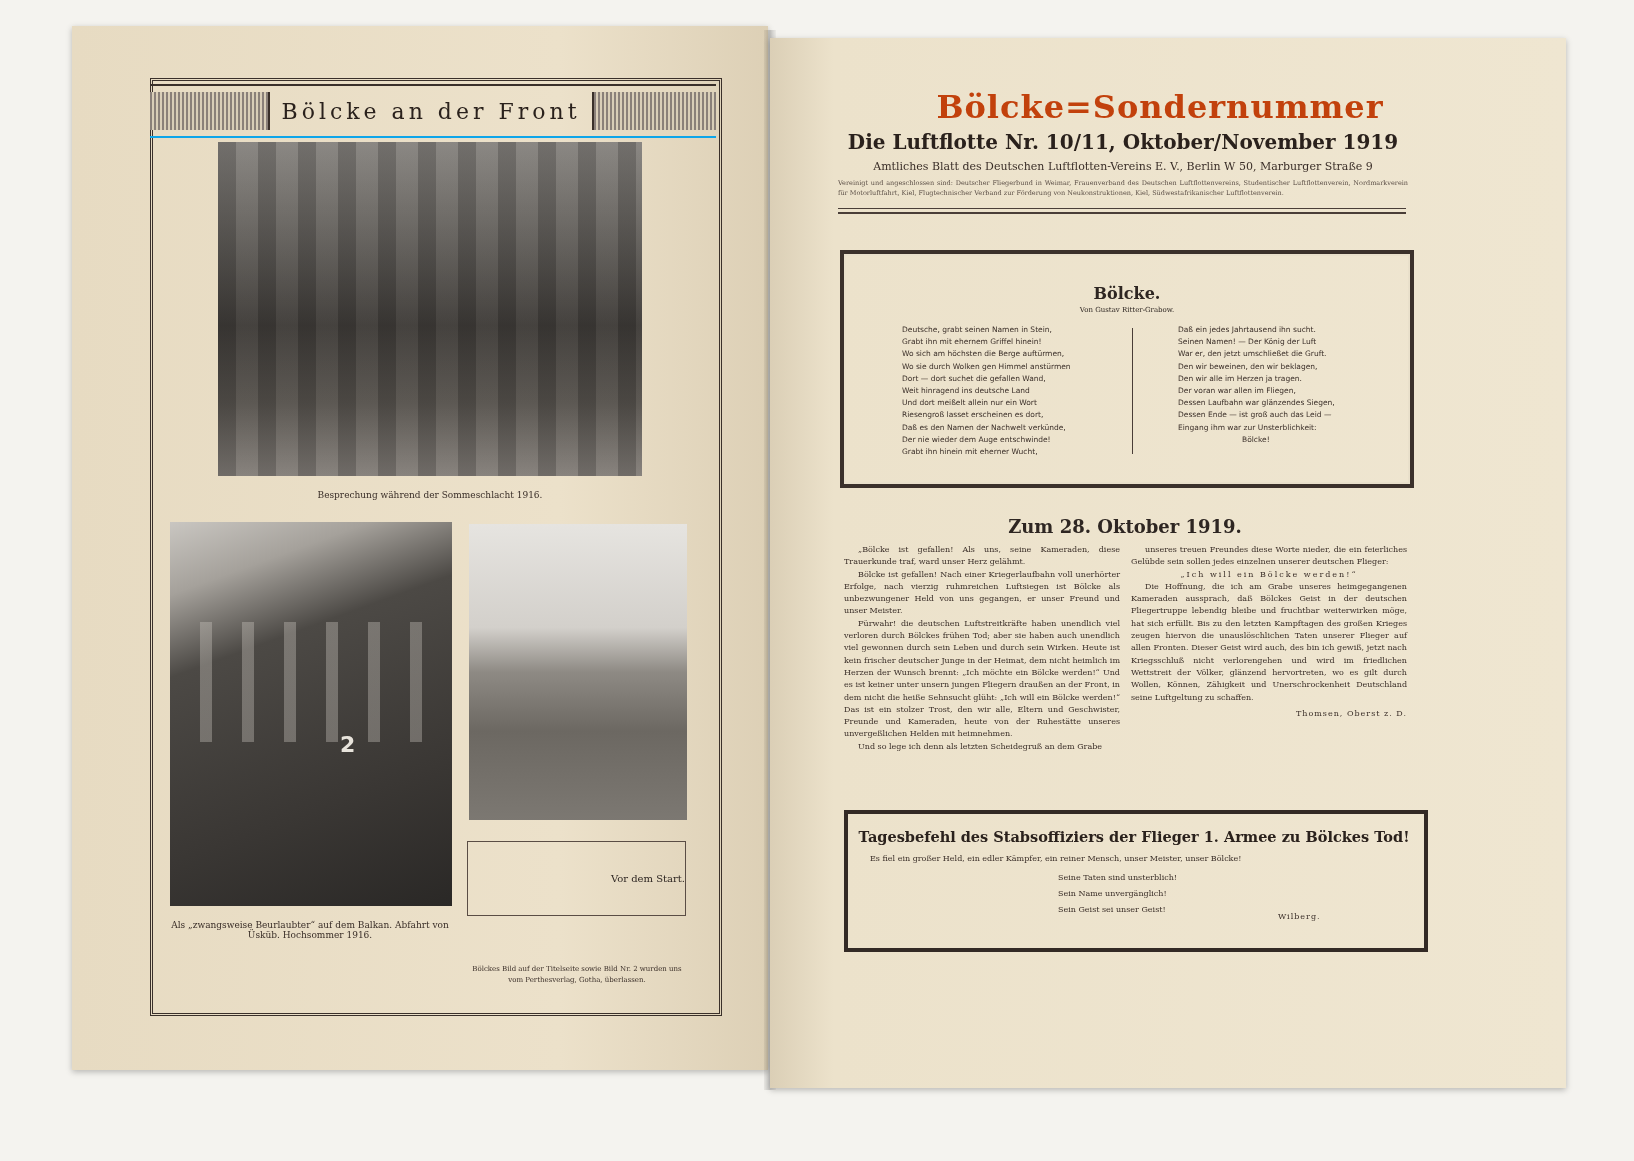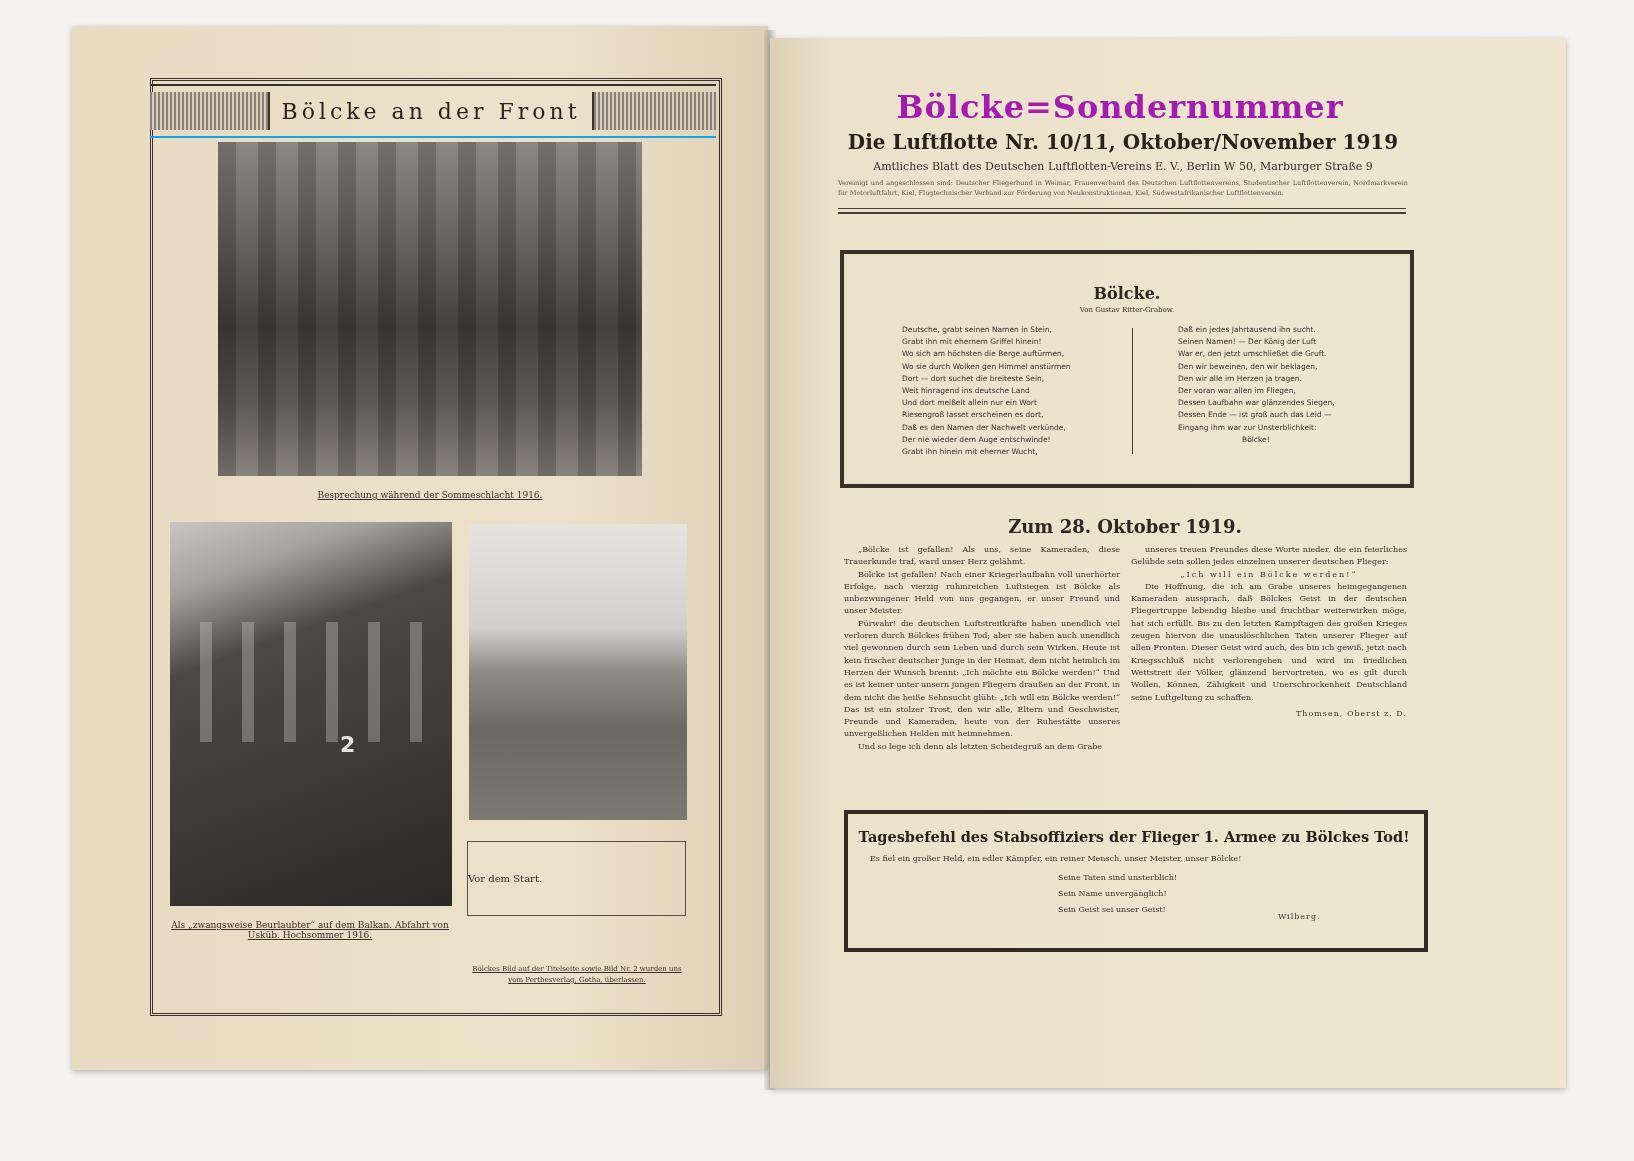"Bölcke=Sondernummer" .rtitle { color: #a21caf -> #c2410c; left: 840px -> 880px }
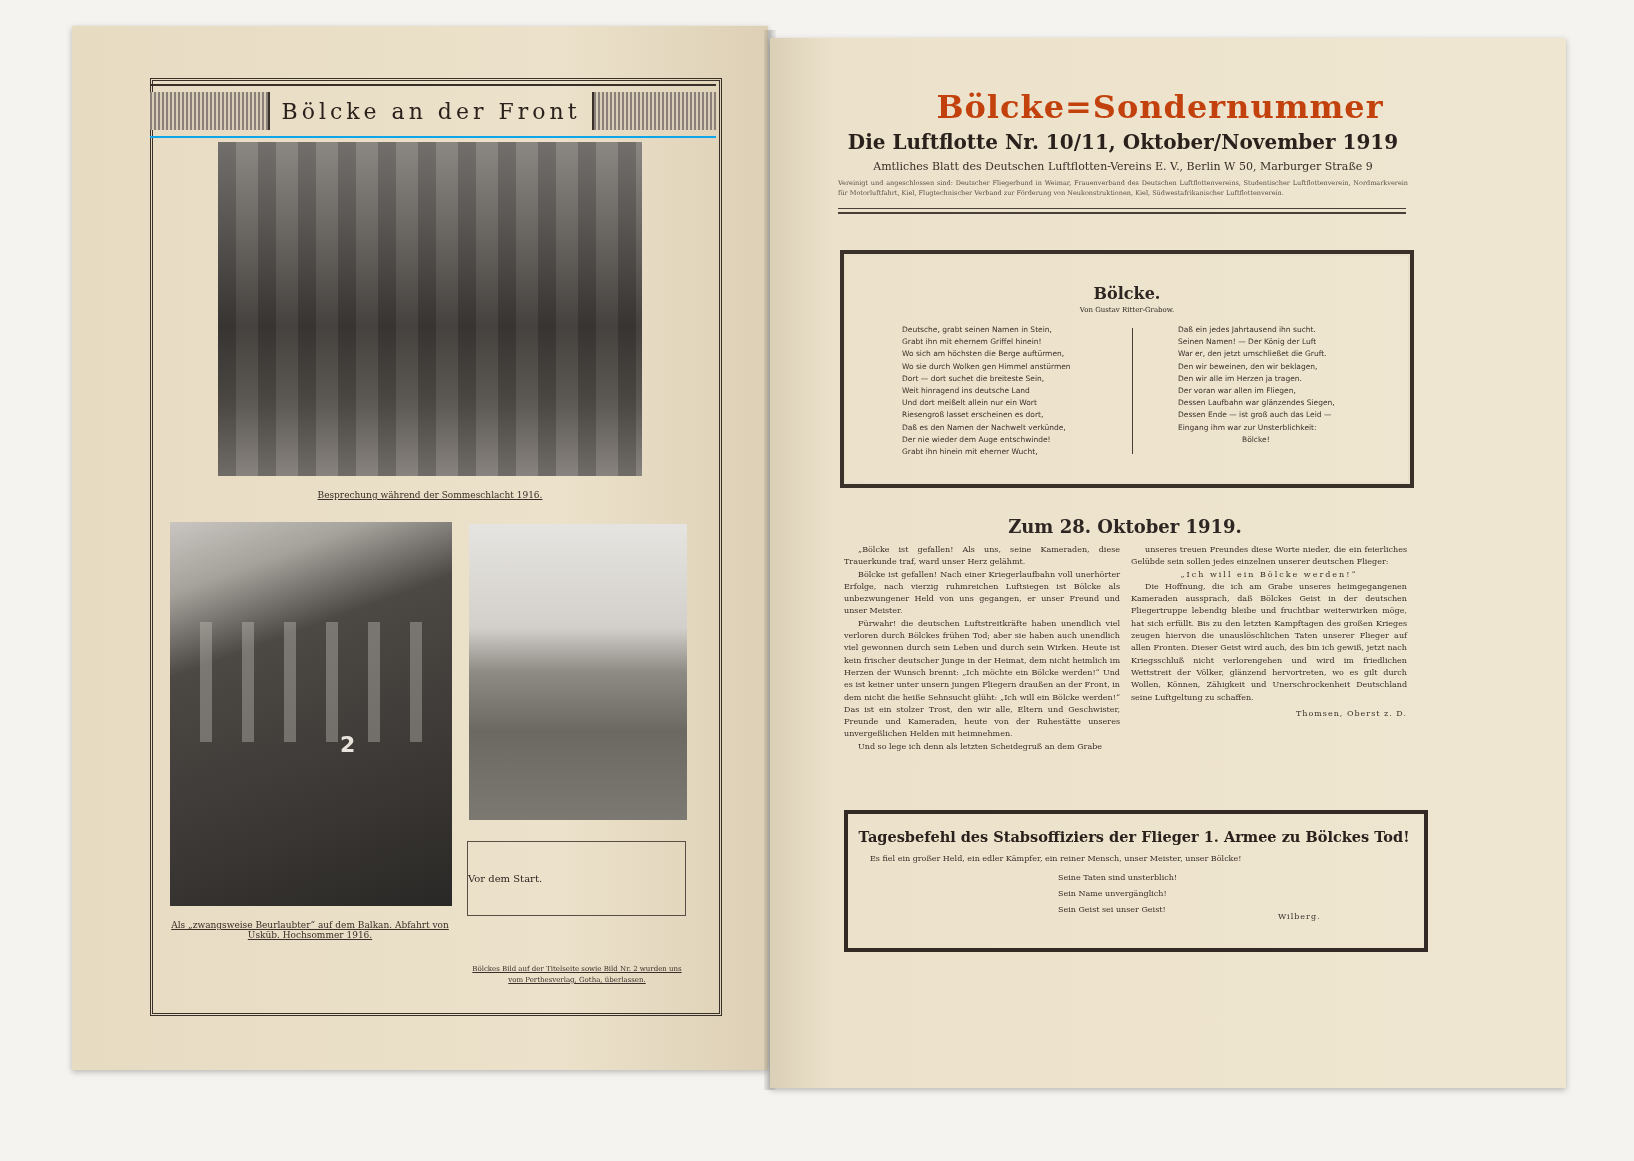"Dort — dort suchet die" div { text: breiteste Sein -> gefallen Wand }
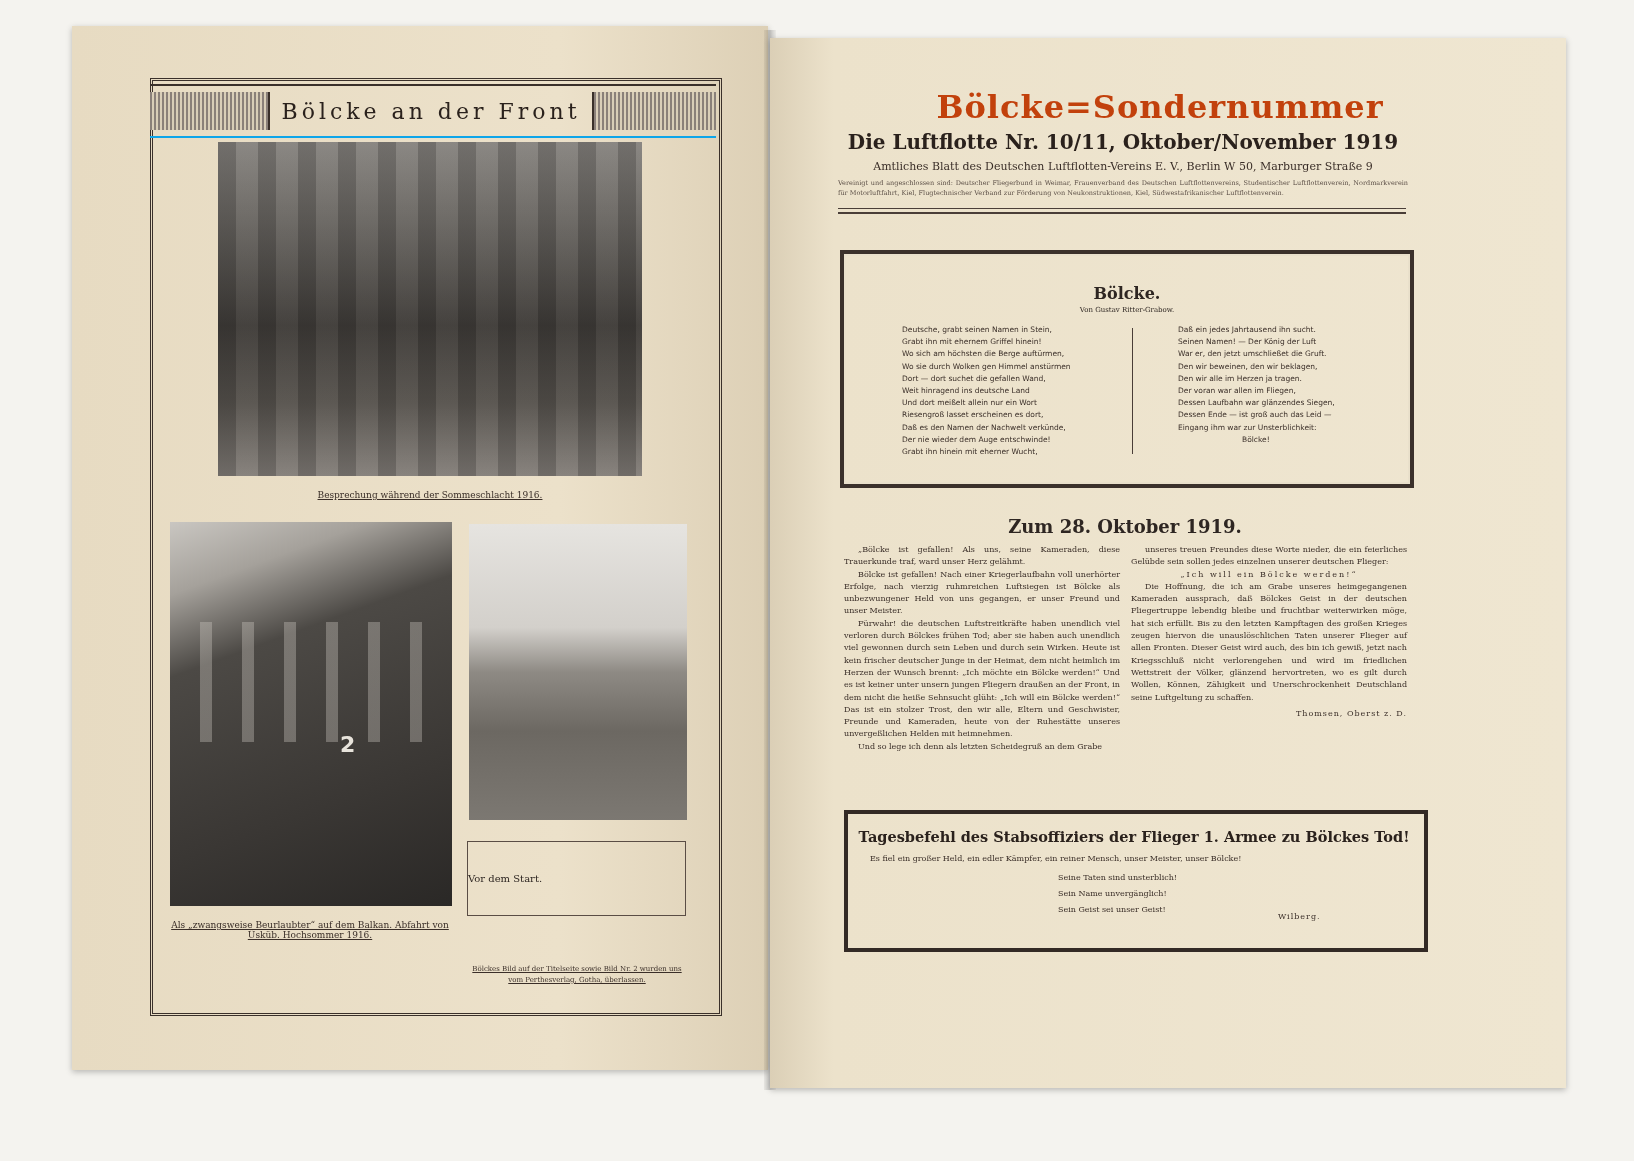"Besprechung während der Sommeschlacht" .caption { text-decoration: underline -> none }
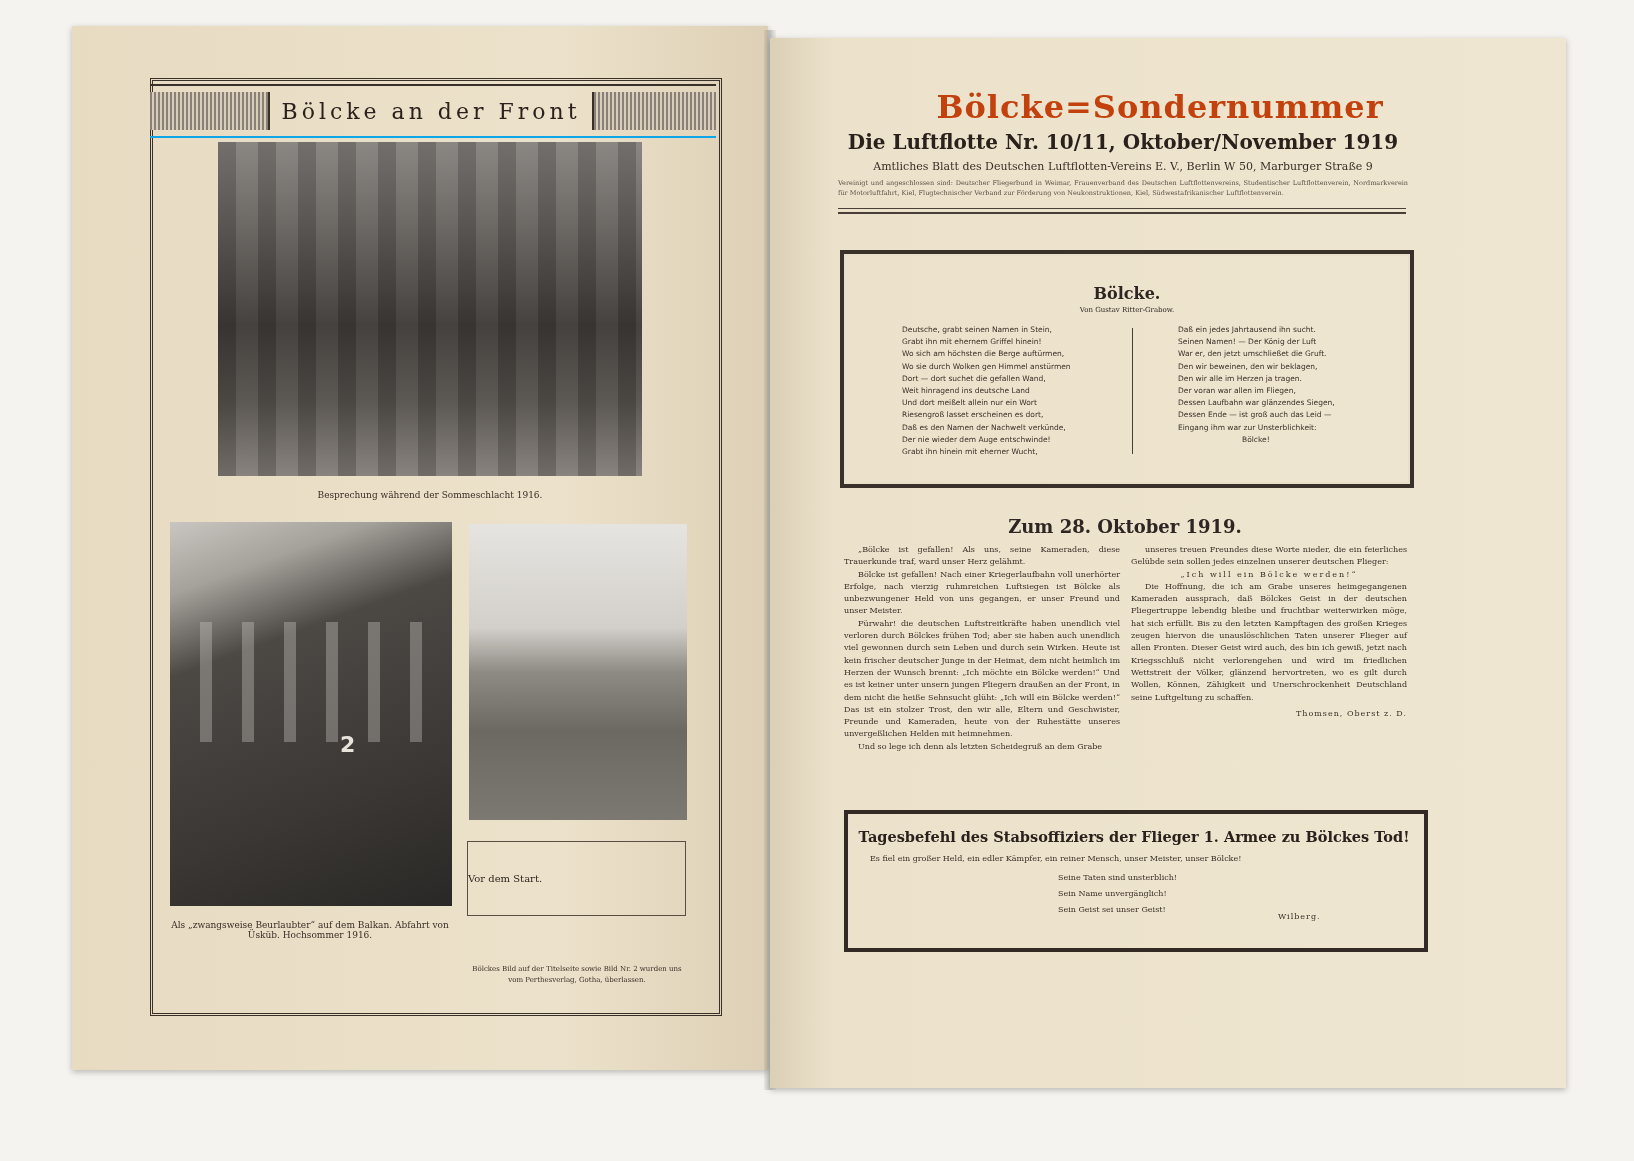"Vor dem Start." .vorstart-box { justify-content: flex-start -> flex-end }
